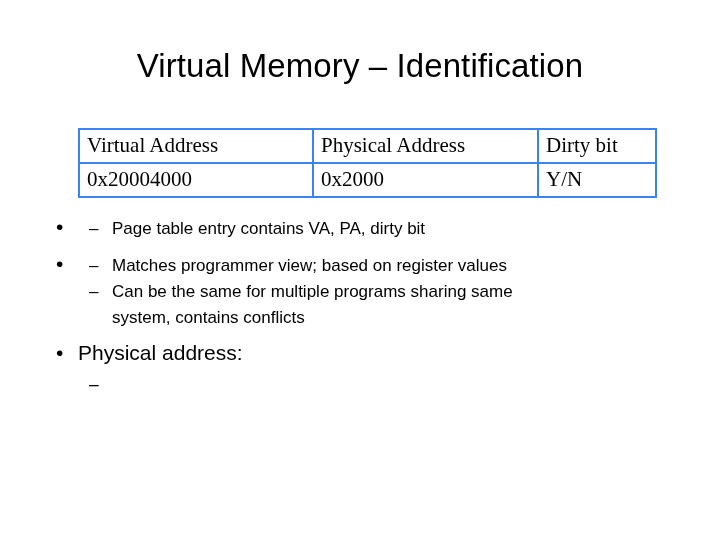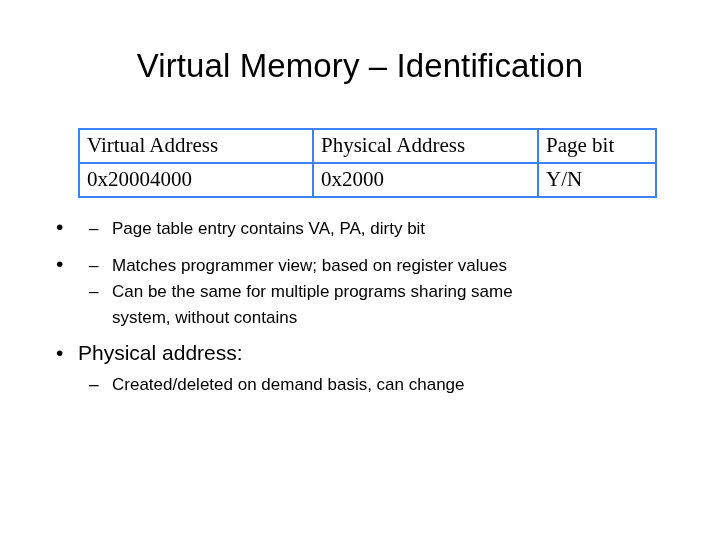"Page bit" td { text: Page -> Dirty }
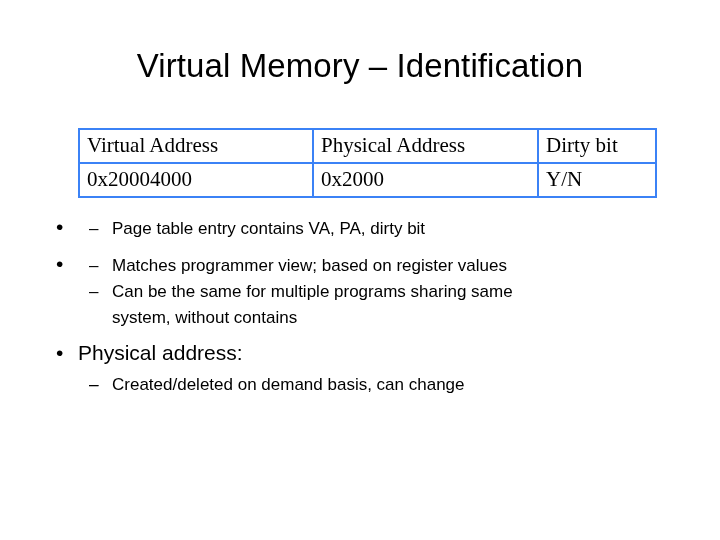"system, without contains" span { text: without contains -> contains conflicts }
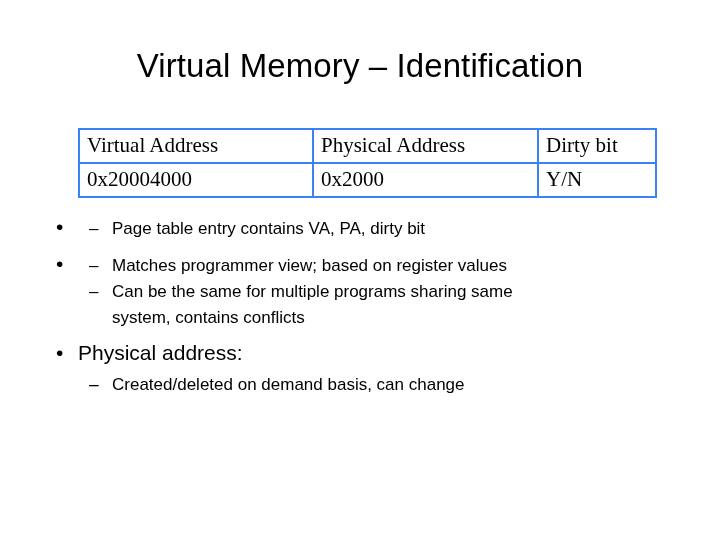"Created/deleted on demand basis, can" span { html: <span>Created/deleted on demand basis, can change</span> -> none }
